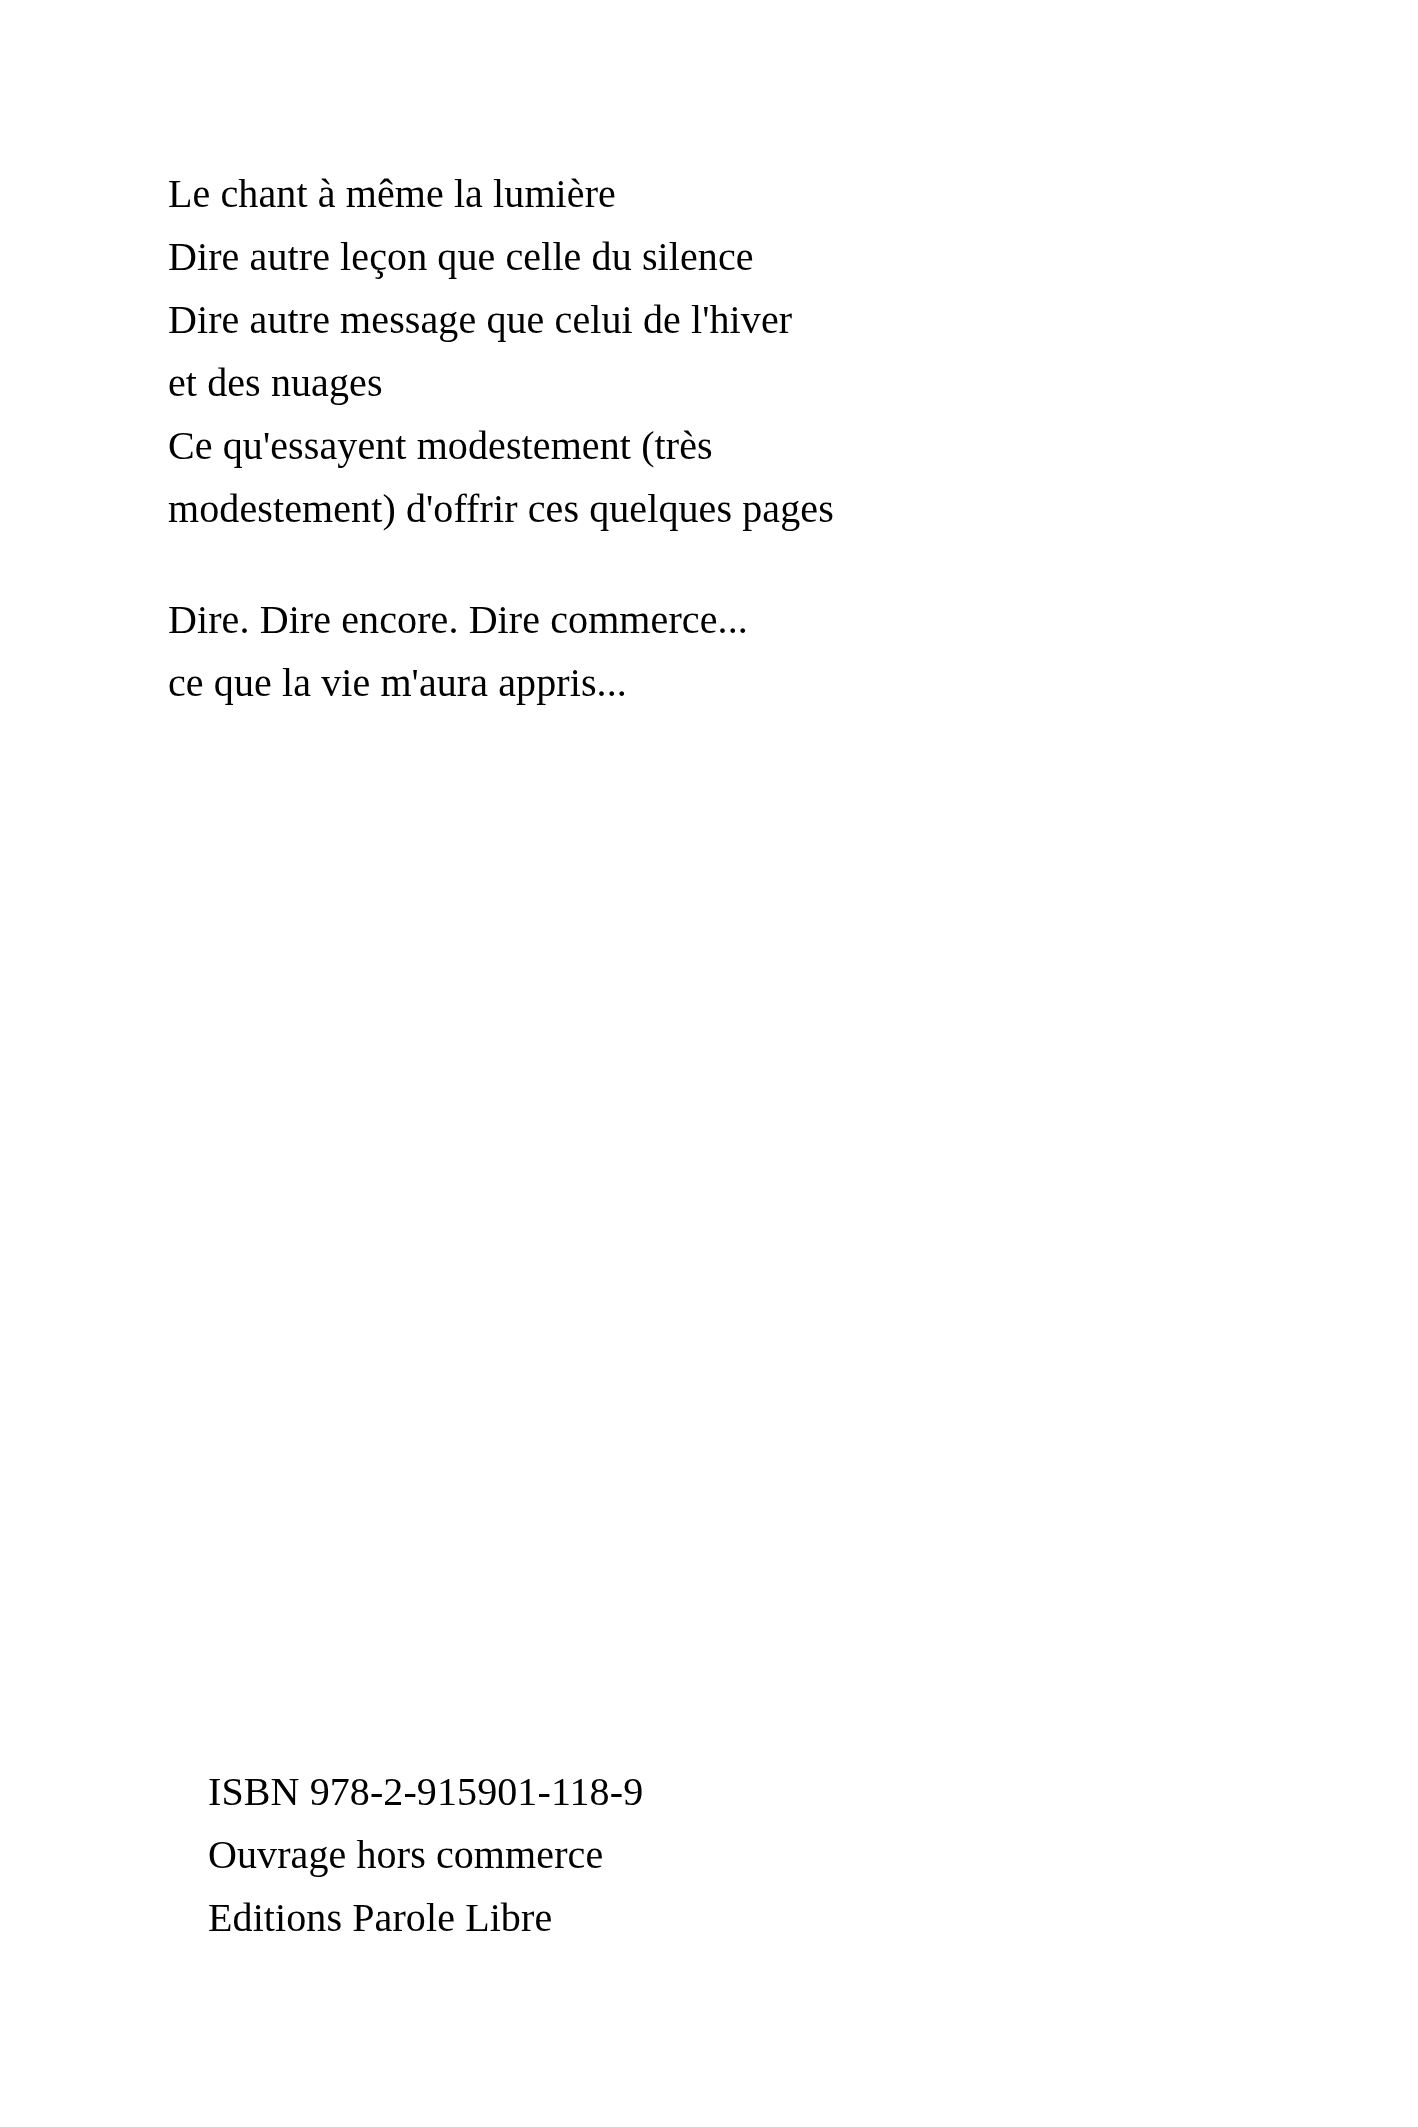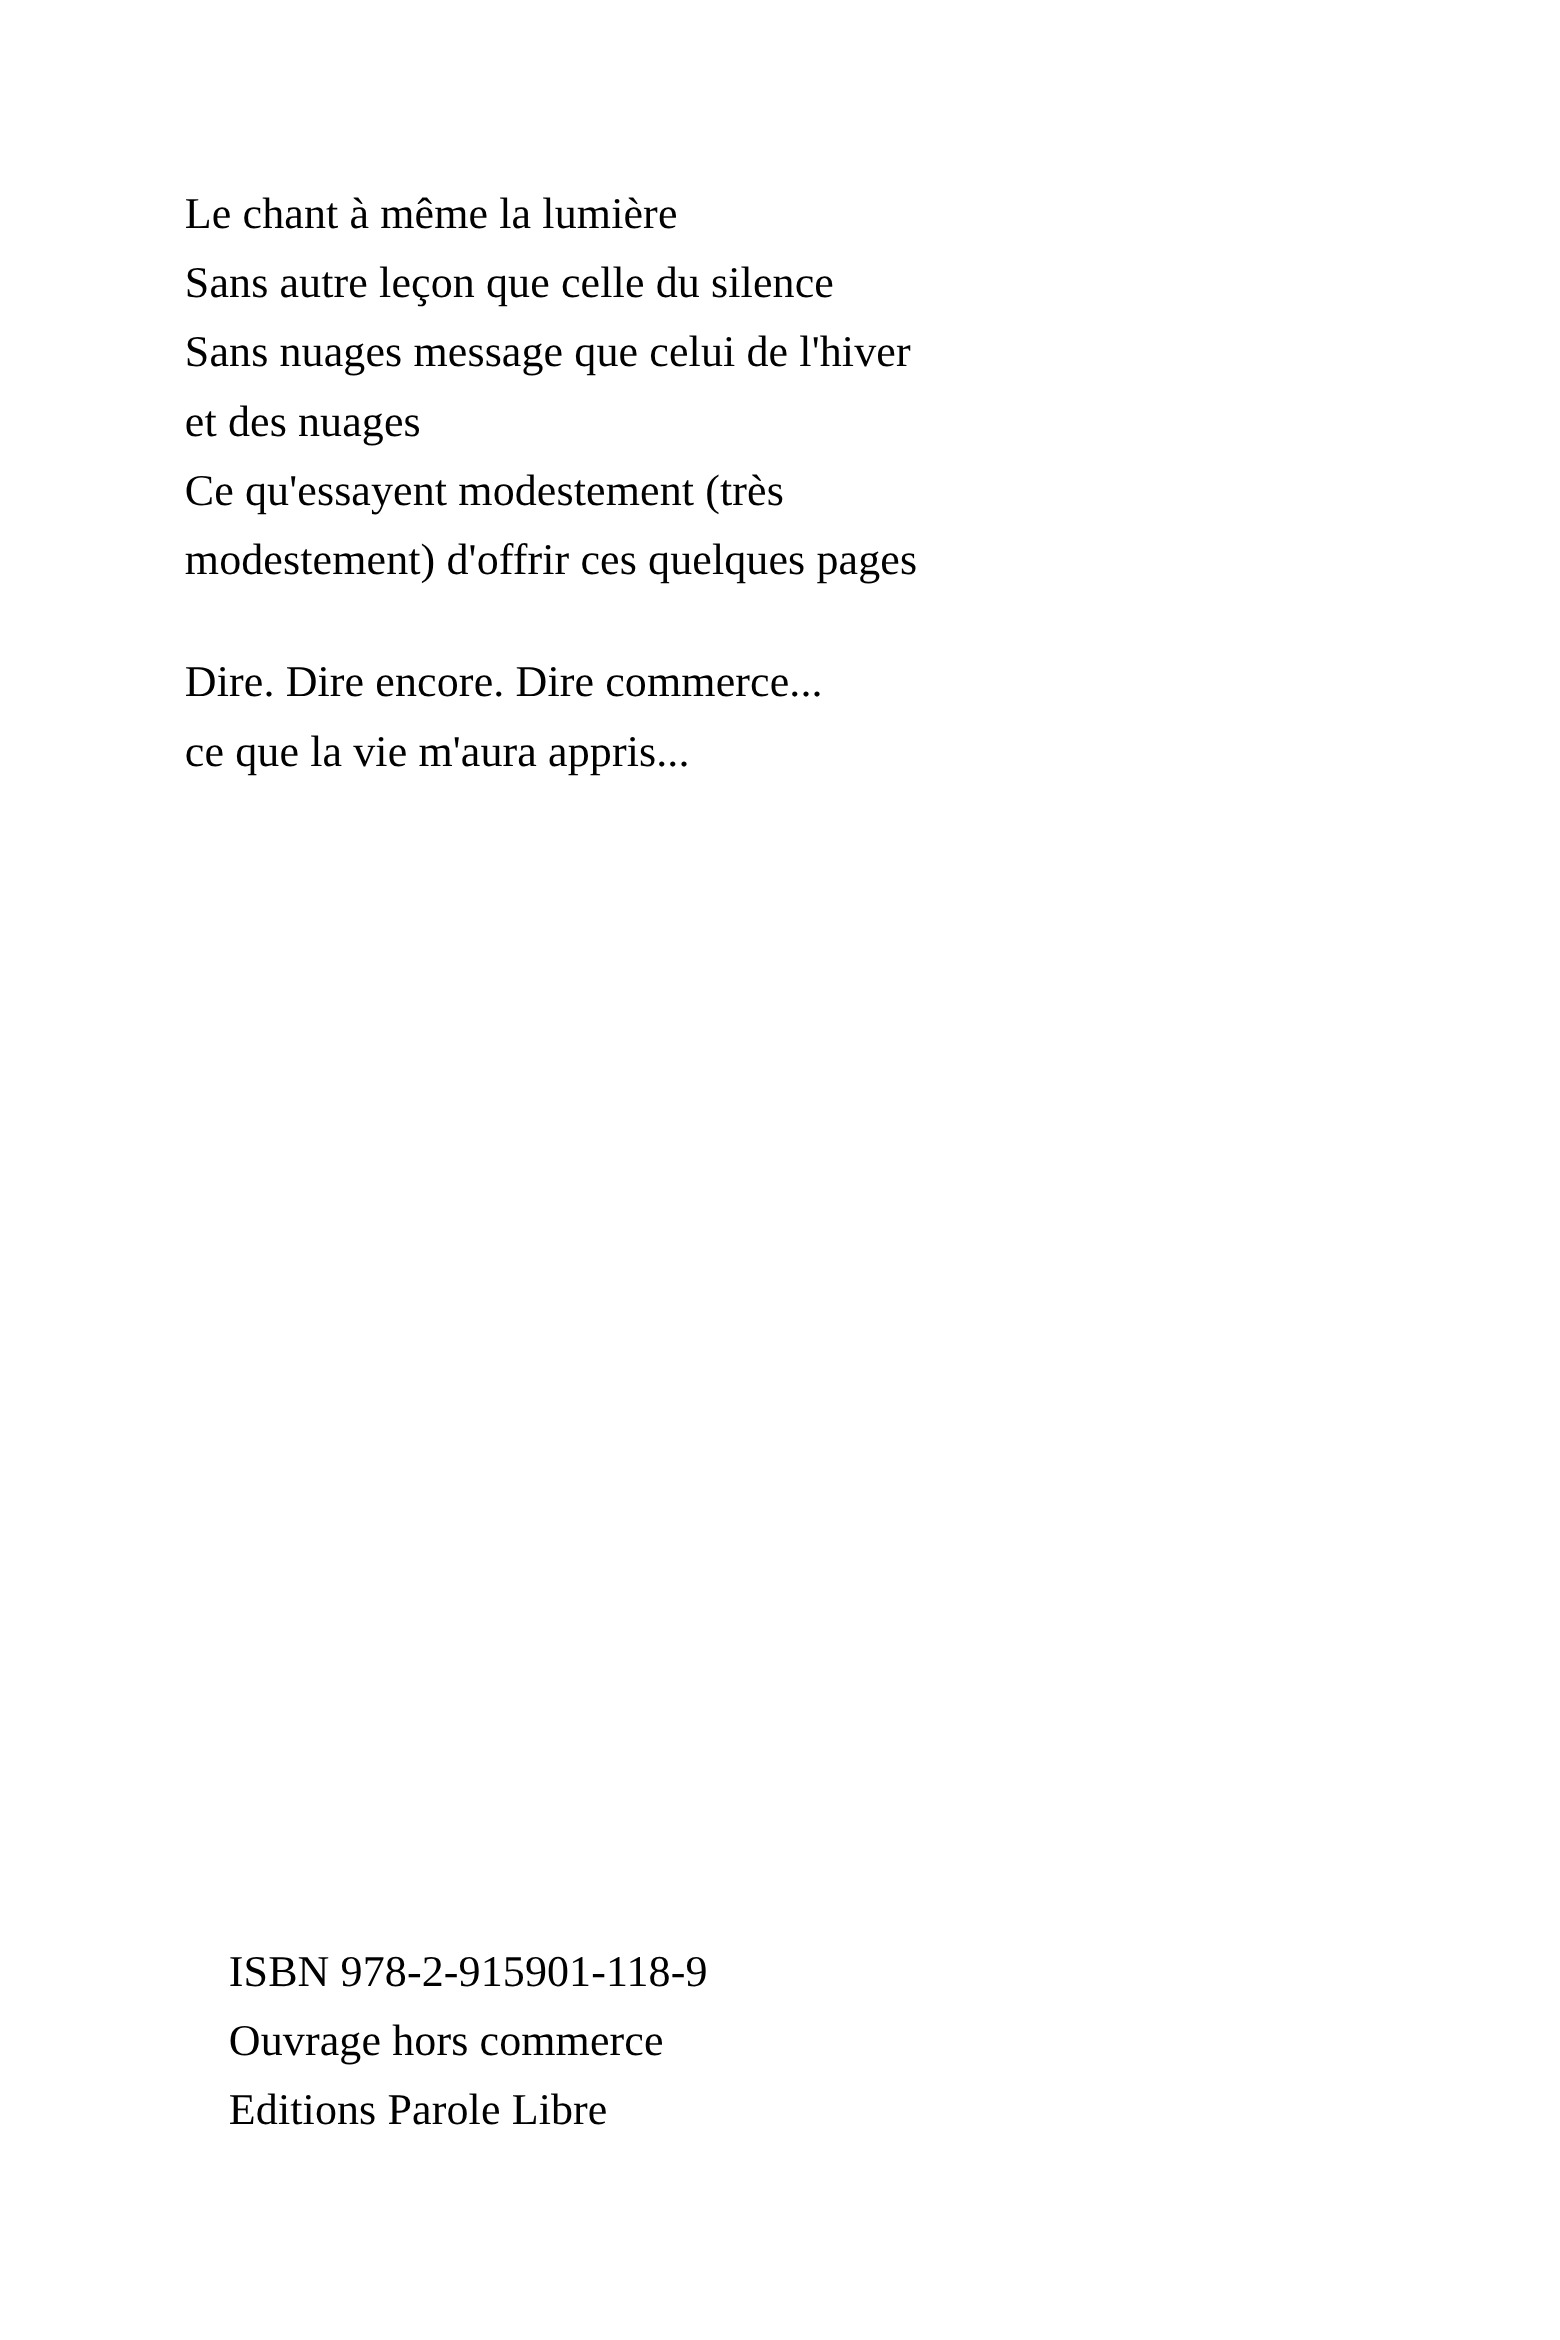"Sans autre leçon que celle" div.line { text: Sans -> Dire }
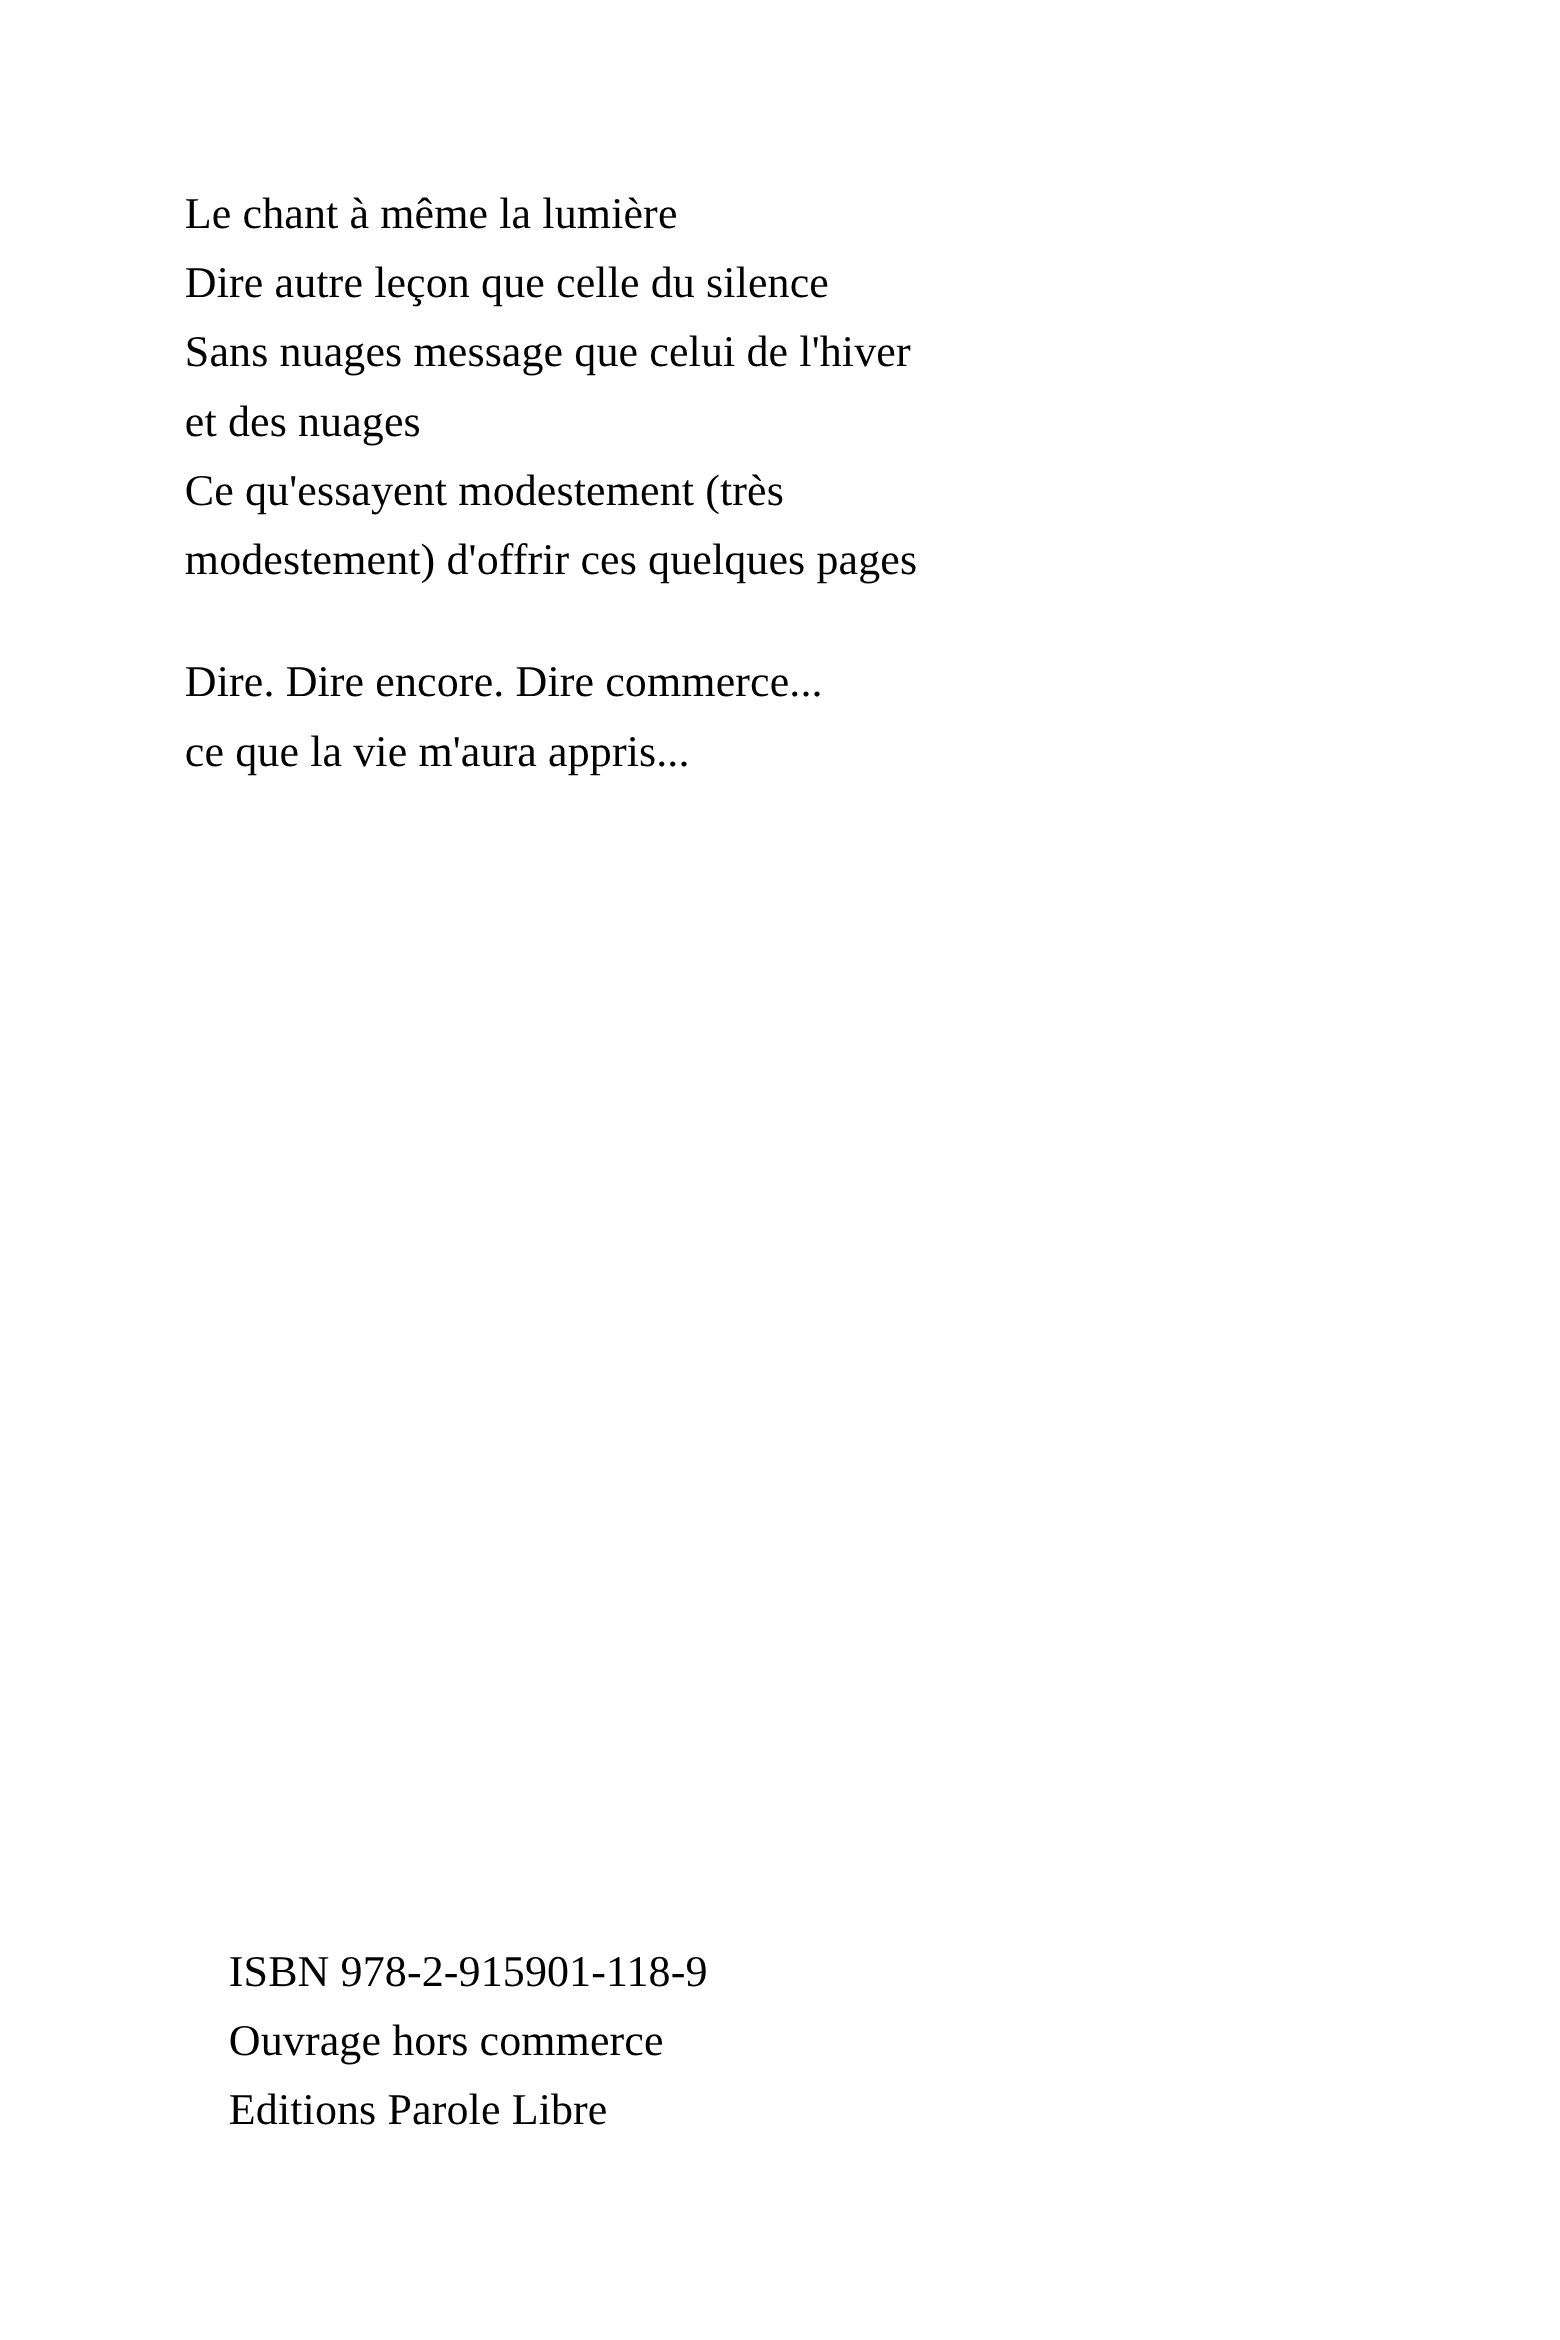"Sans nuages message que celui" div.line { text: Sans nuages -> Dire autre }
